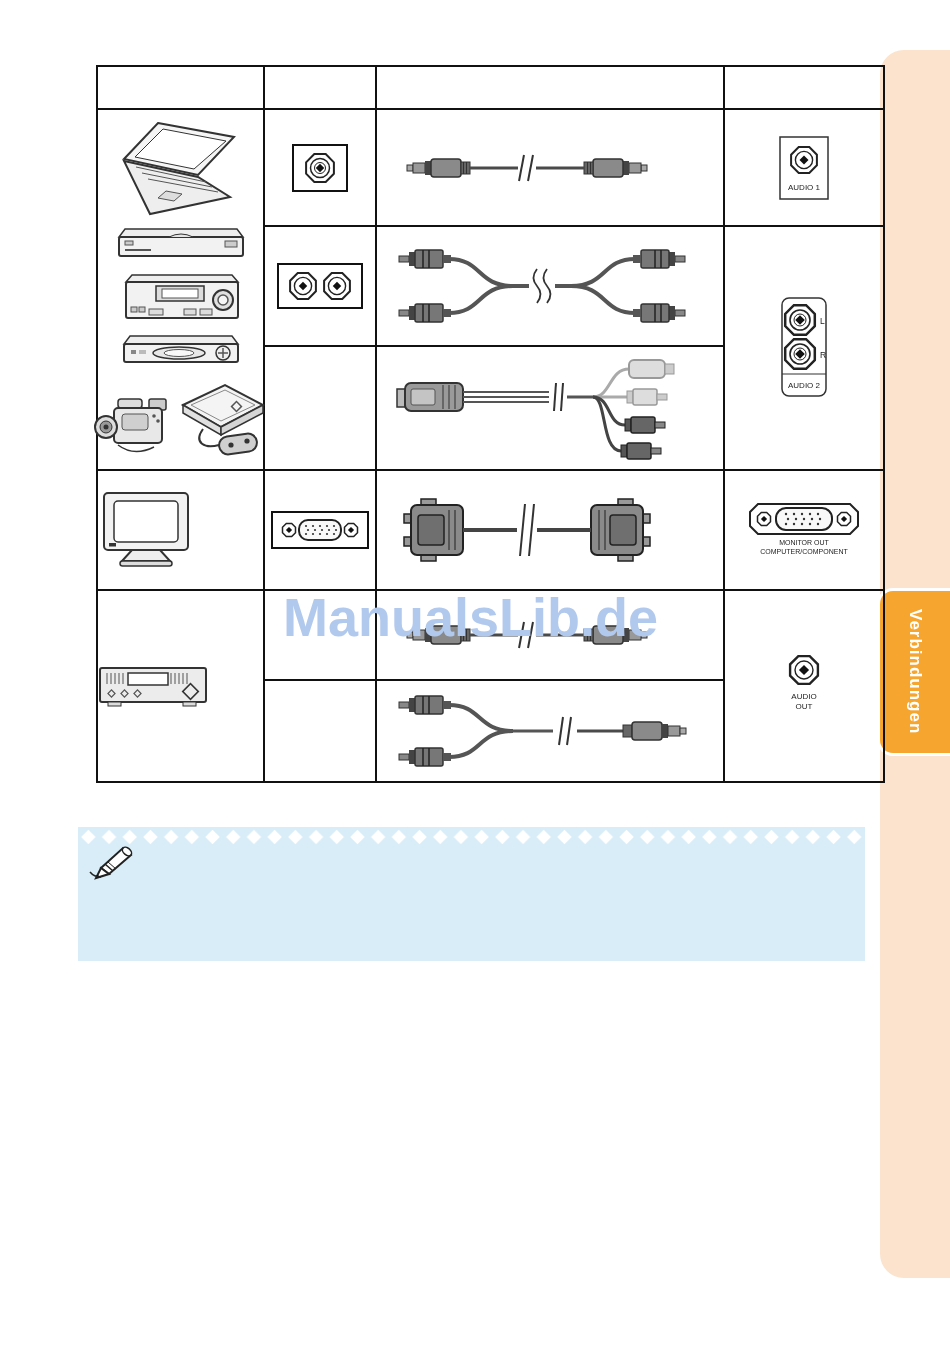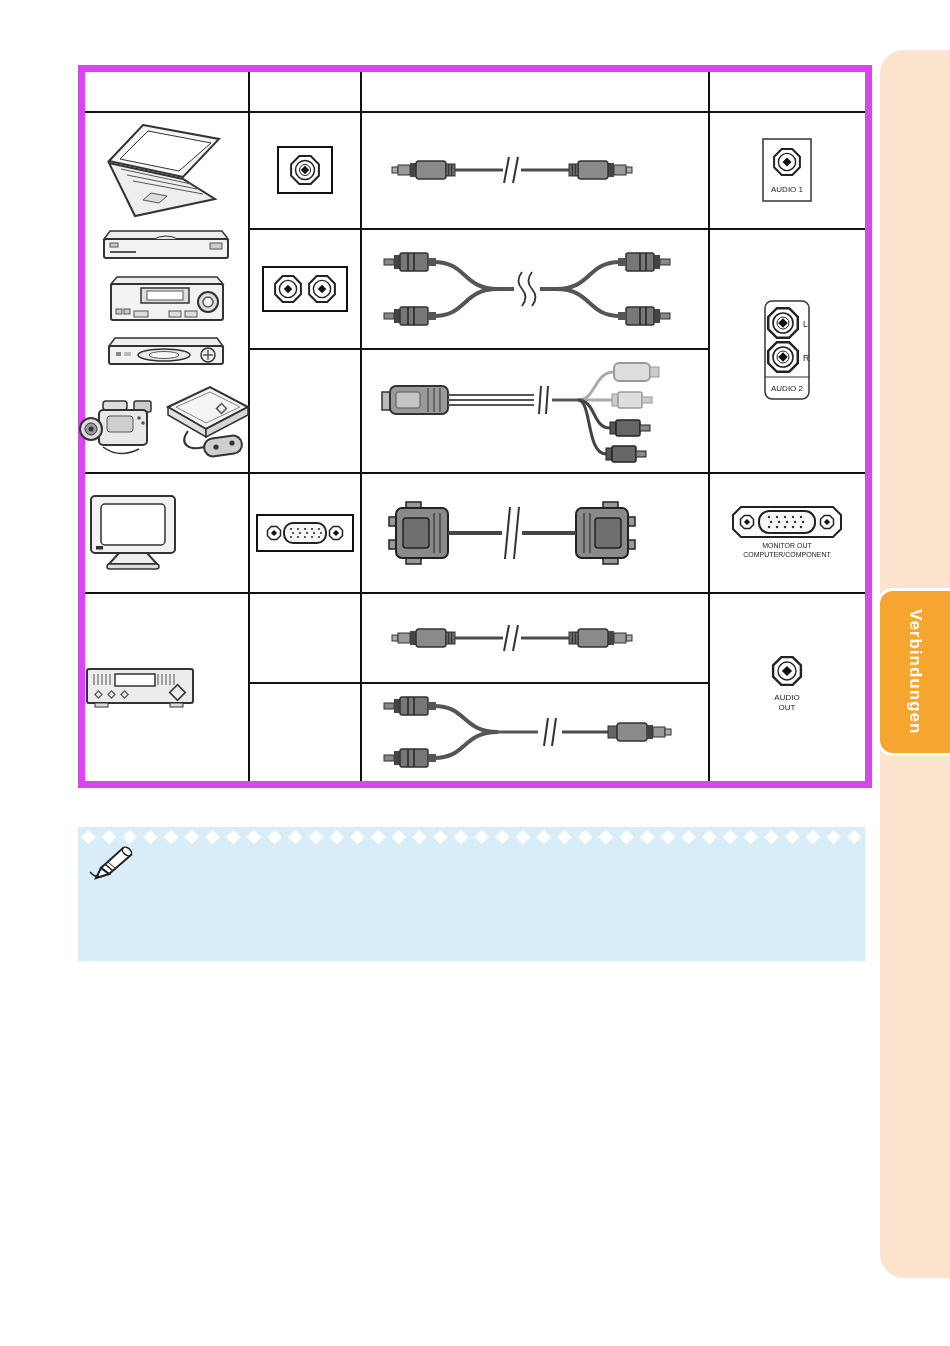"AUDIO 1" table.conn { border: 7px solid #d946ef -> 2px solid #d946ef; left: 78px -> 96px }
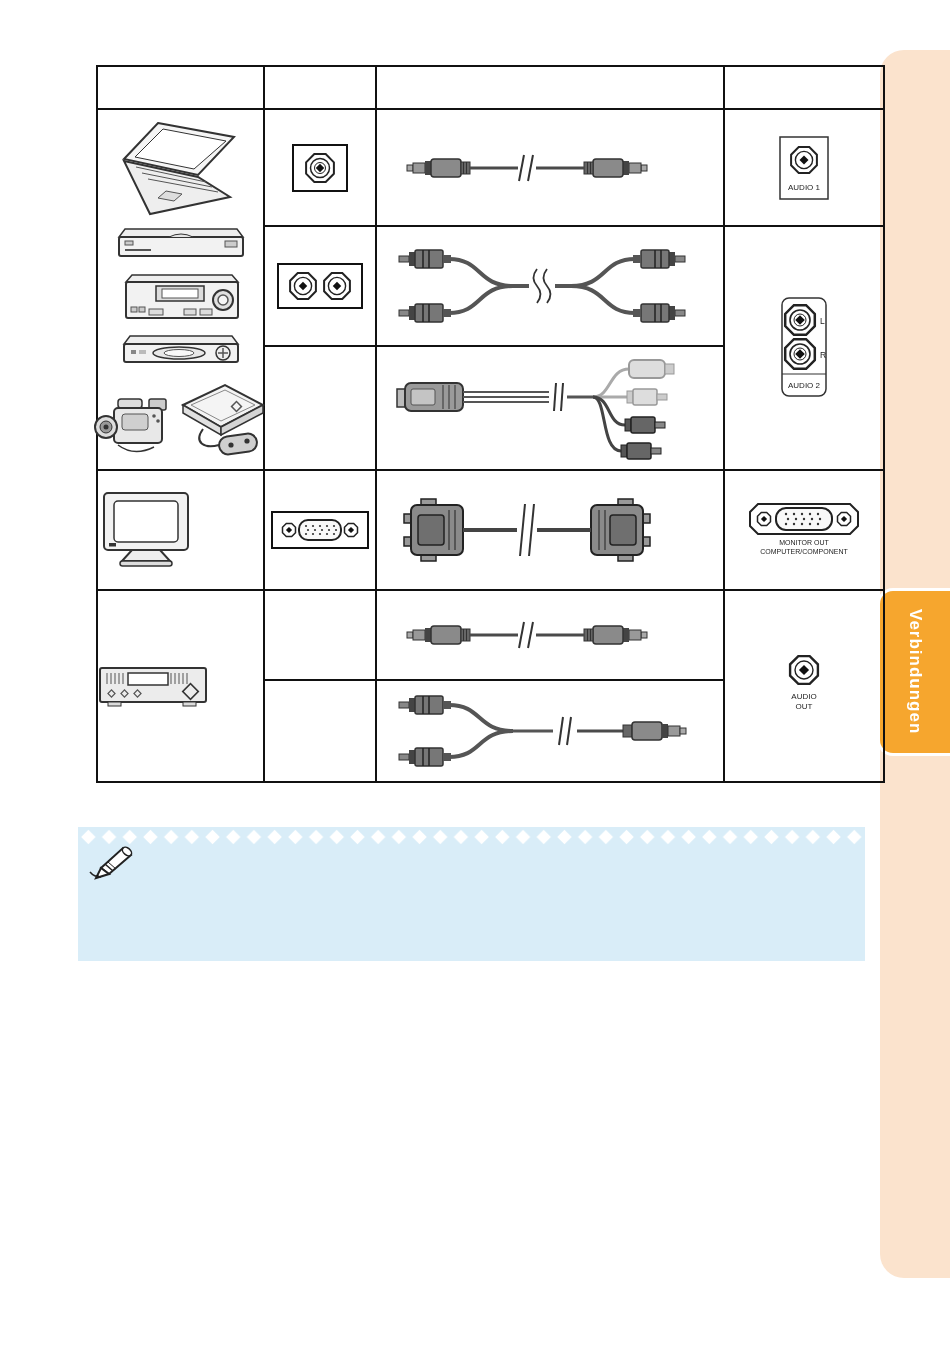"ManualsLib.de" div.watermark { html: none -> <div>ManualsLib.de</div> }
